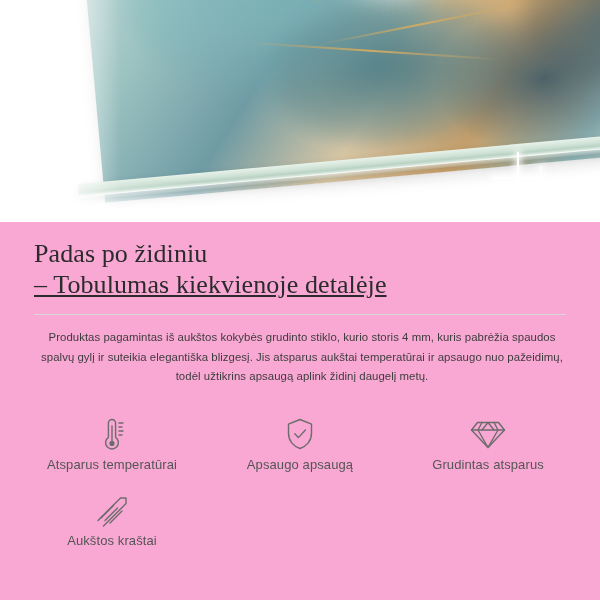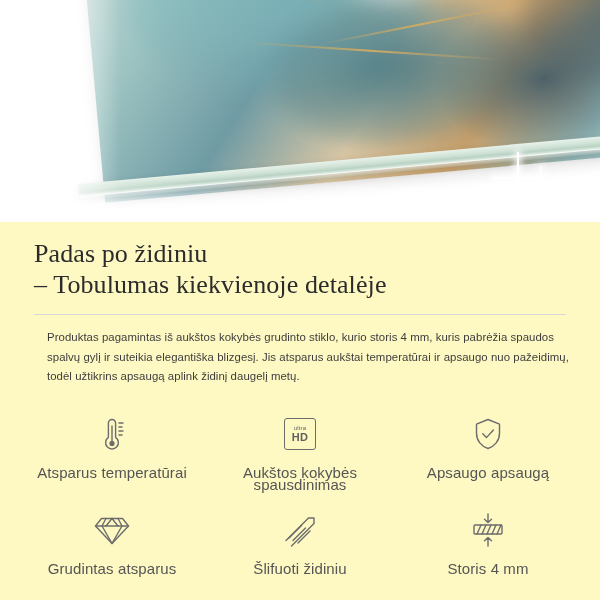"Padas po židiniu" .page { background: #fef9c3 -> #f9a8d4 }
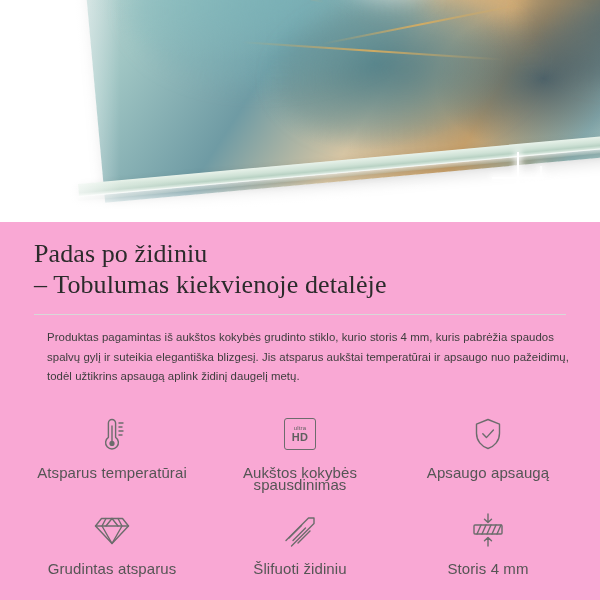"– Tobulumas kiekvienoje detalėje" h1.title .line2 { text-decoration: none -> underline }
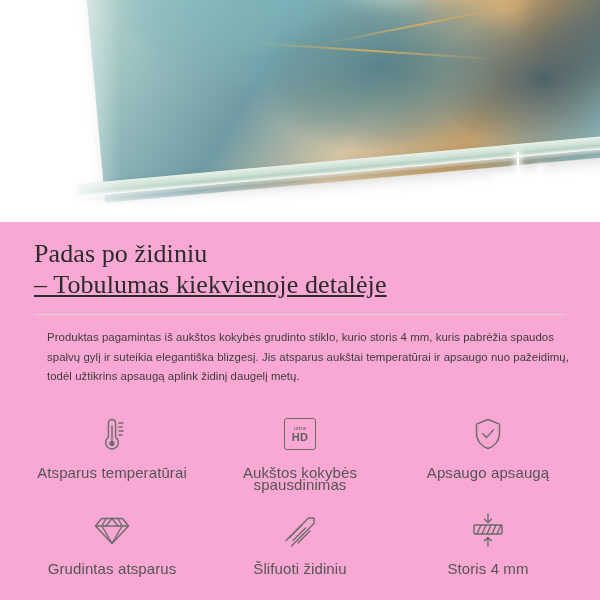"Produktas pagamintas iš aukštos kokybės" p.body { margin: 13px -> 0; text-align: none -> center }
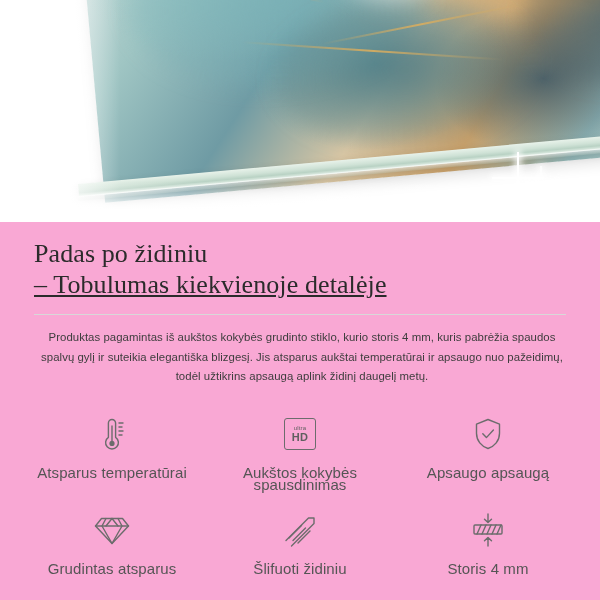"HD" div.feature { html: <div> <div> <div> <span>ultra</span> <span>HD</span> </div> </div> <div>Aukštos kokybės spausdinimas</div> </div> -> none }
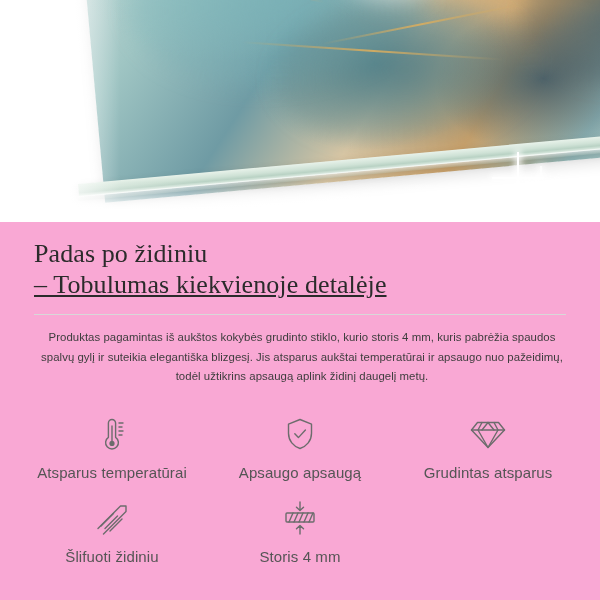"Atsparus temperatūrai" .feature .cap { font-size: 15px -> 13px; margin-top: 8px -> none }
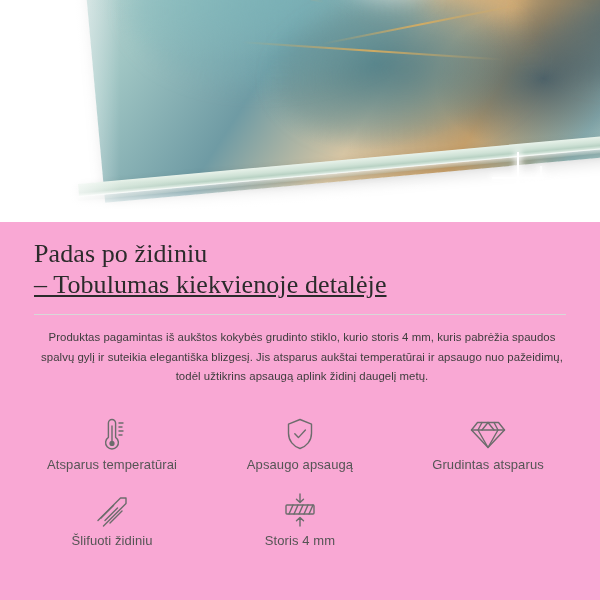"Šlifuoti židiniu" div.cap { text: Šlifuoti židiniu -> Aukštos kraštai }
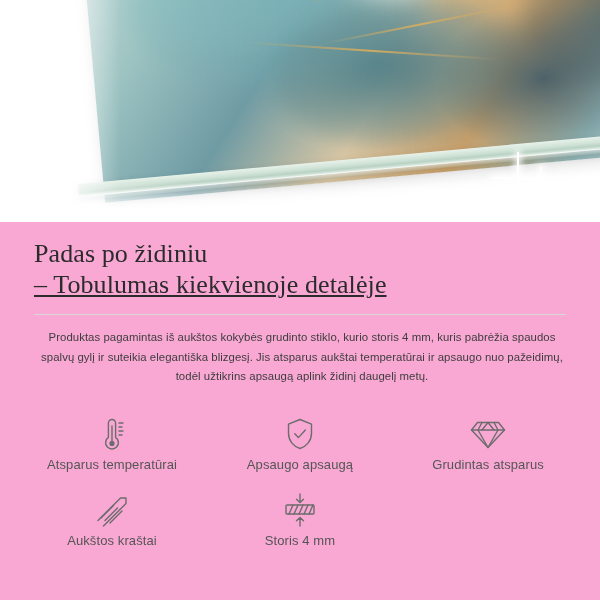"Storis 4 mm" div.feature { html: <div> <div> <svg> <path></path> <rect></rect> <path></path> <path></path> </svg> </div> <div>Storis 4 mm</div> </div> -> none }
